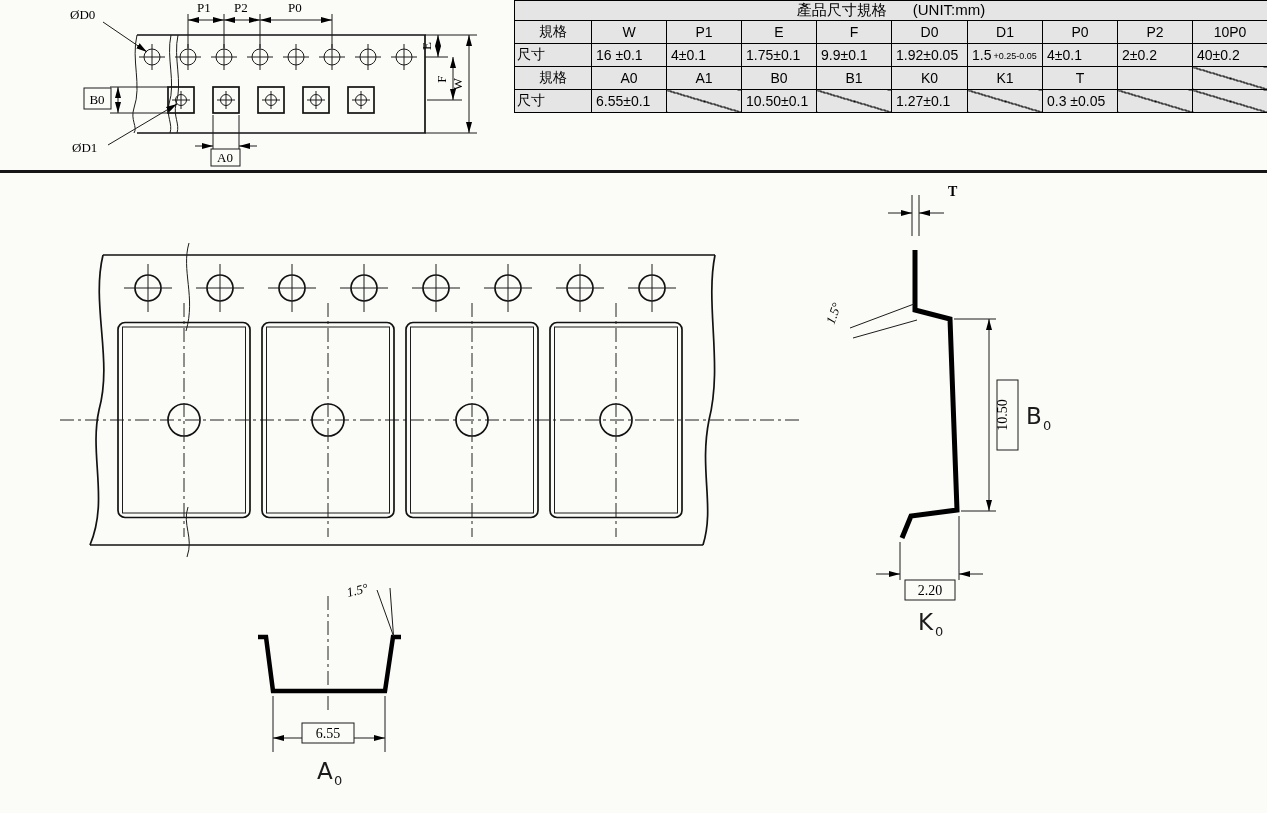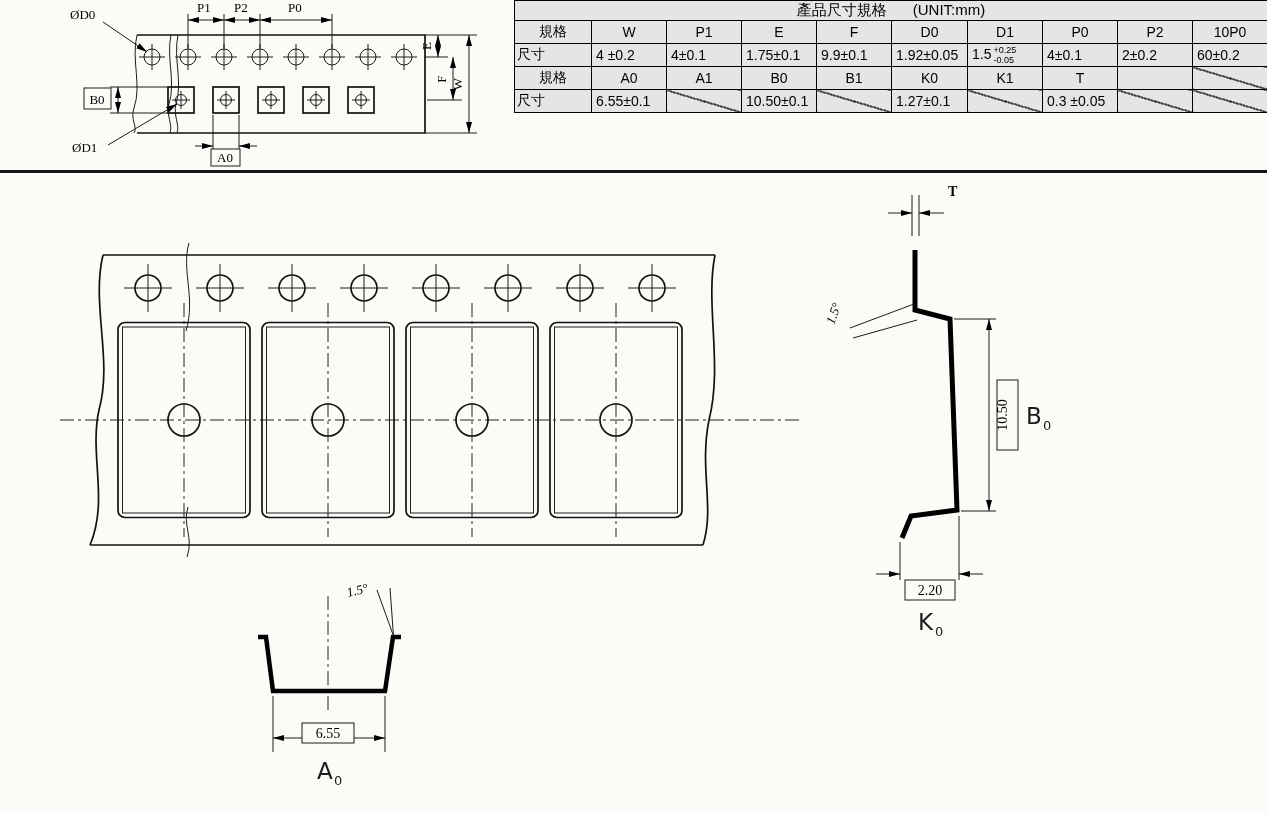"4 ±0.2" td { text: 4 ±0.2 -> 16 ±0.1 }
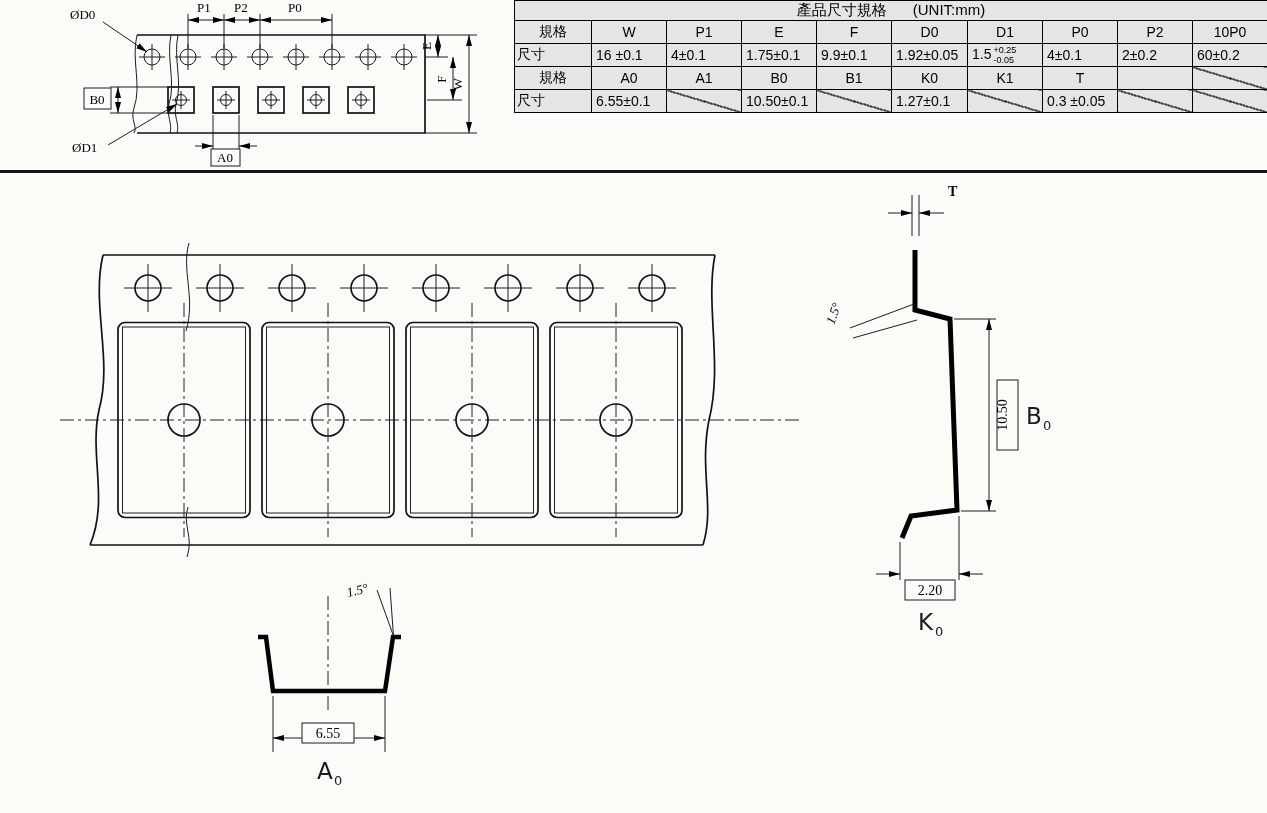"+0.25" .tolstack { flex-direction: column -> none }
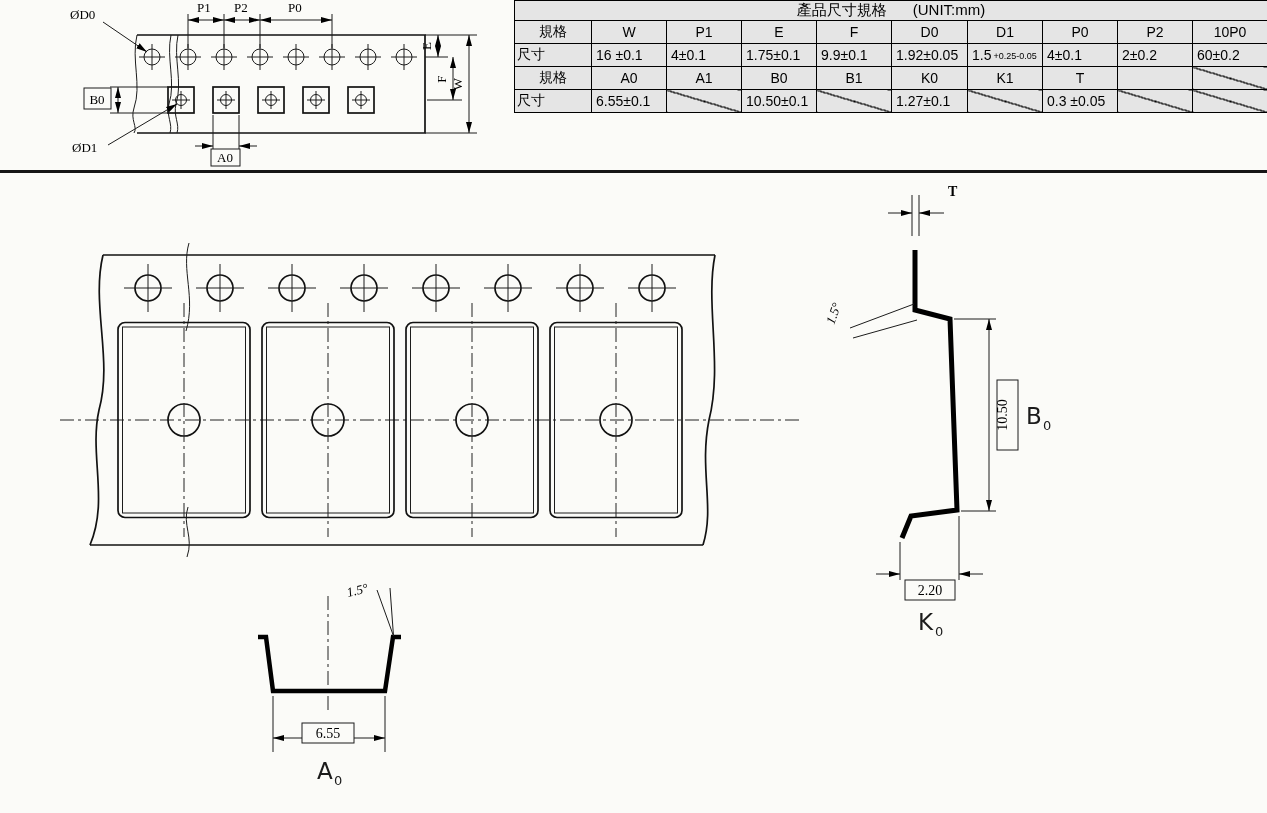"60±0.2" td { text: 60 -> 40 }
